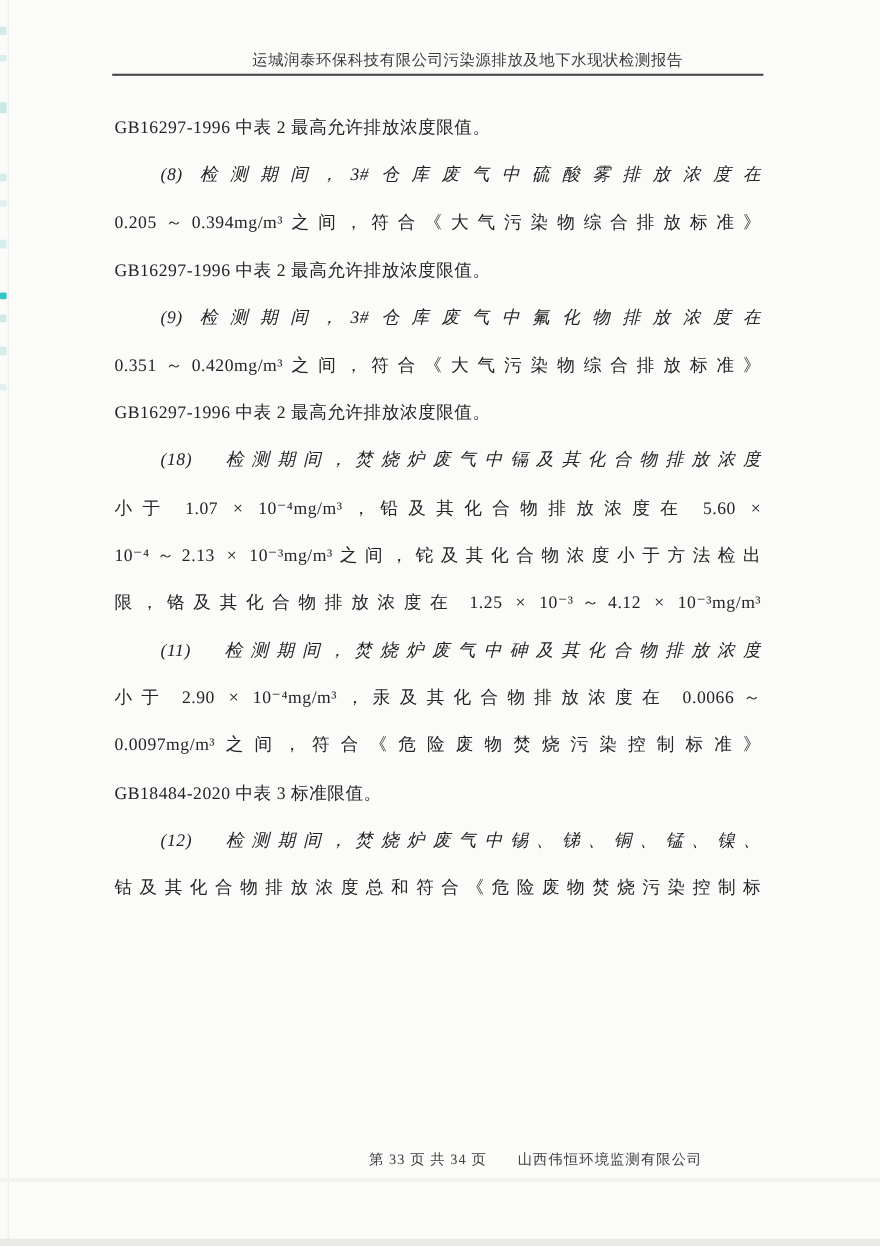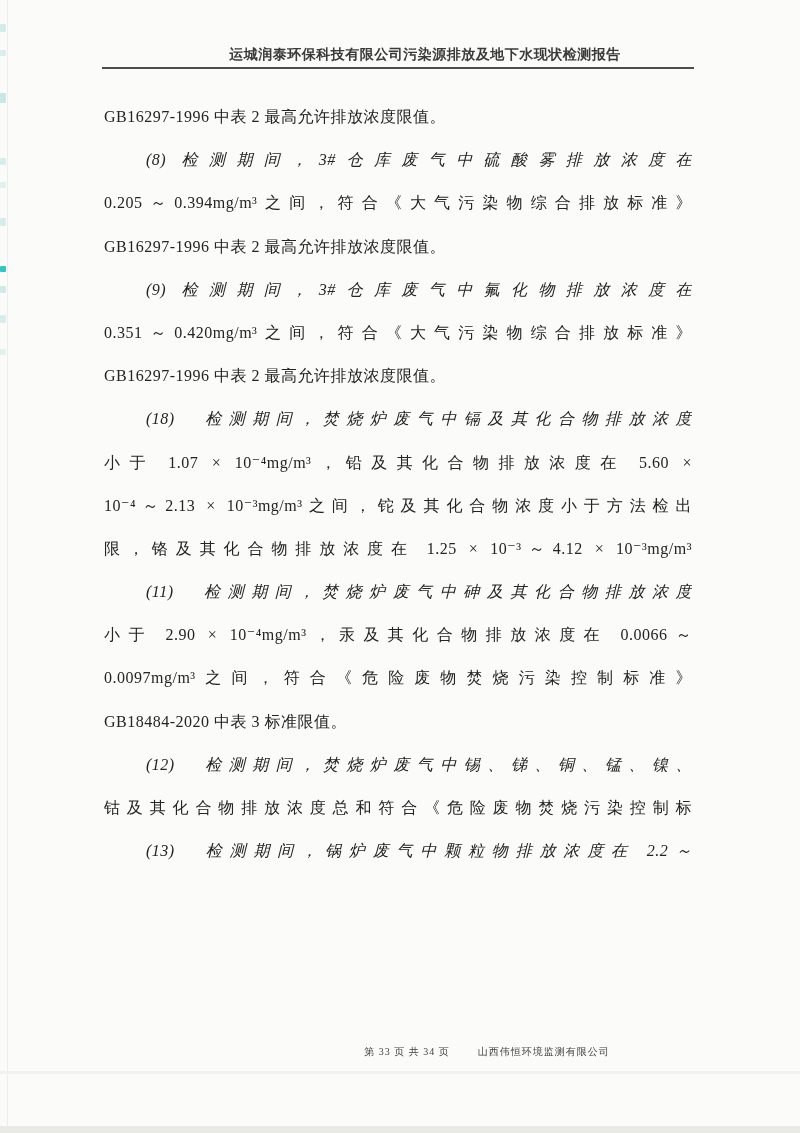"运城润泰环保科技有限公司污染源排放及地下水现状检测报告" .header-title { font-weight: bold -> normal }
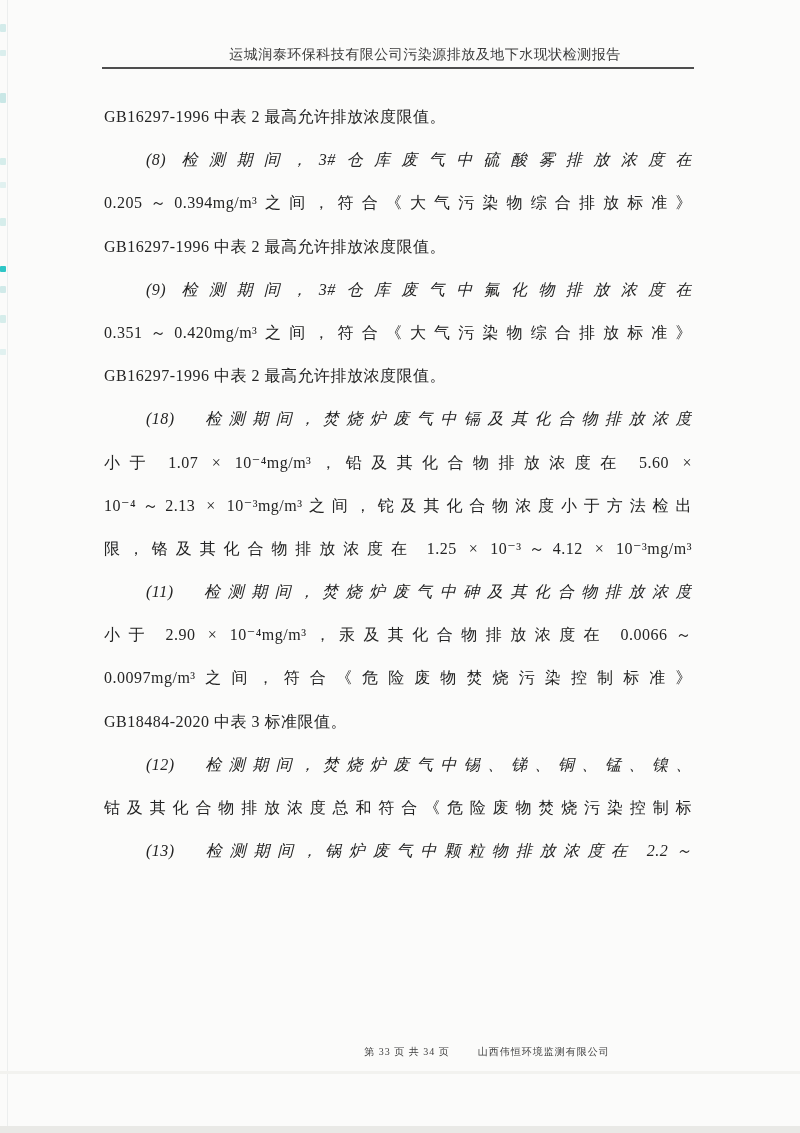"(13) 检测期间，锅炉废气中颗粒物排放浓度在 2.2～" div.line { html: <div>(13) 检测期间，锅炉废气中颗粒物排放浓度在 2.2～</div> -> none }
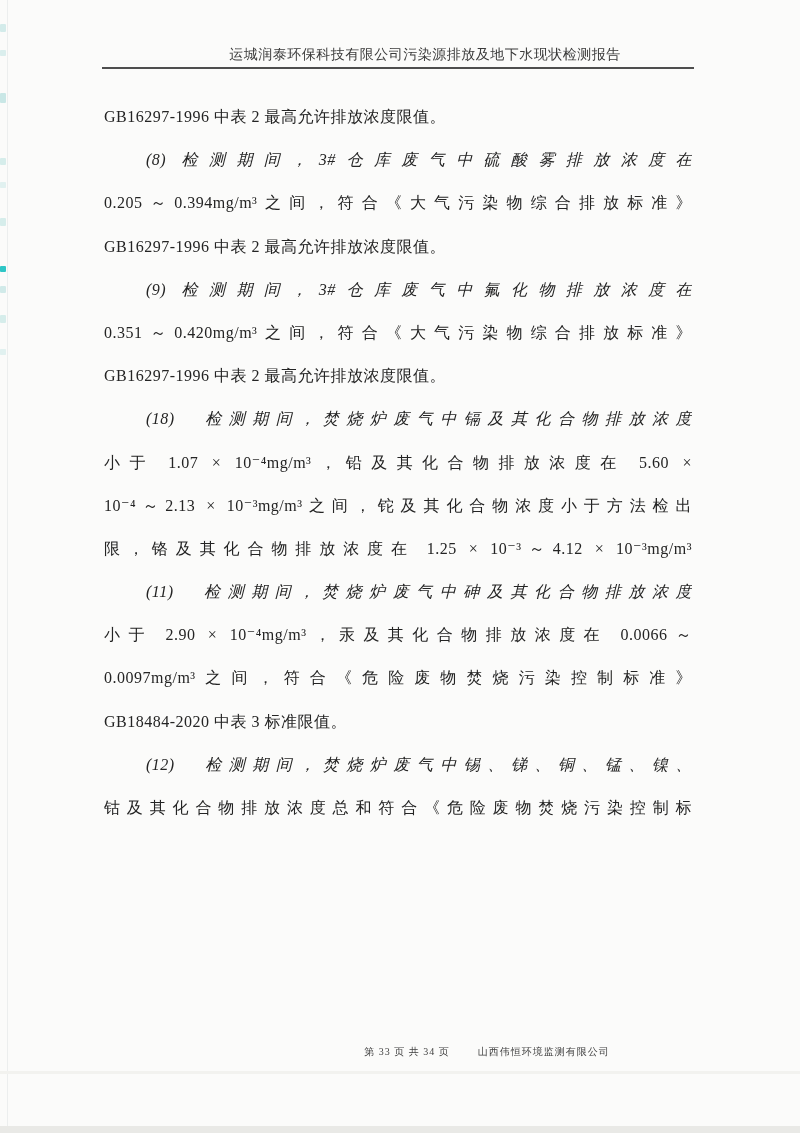"第 33 页 共 34" .footer { font-size: 10px -> 13px }
